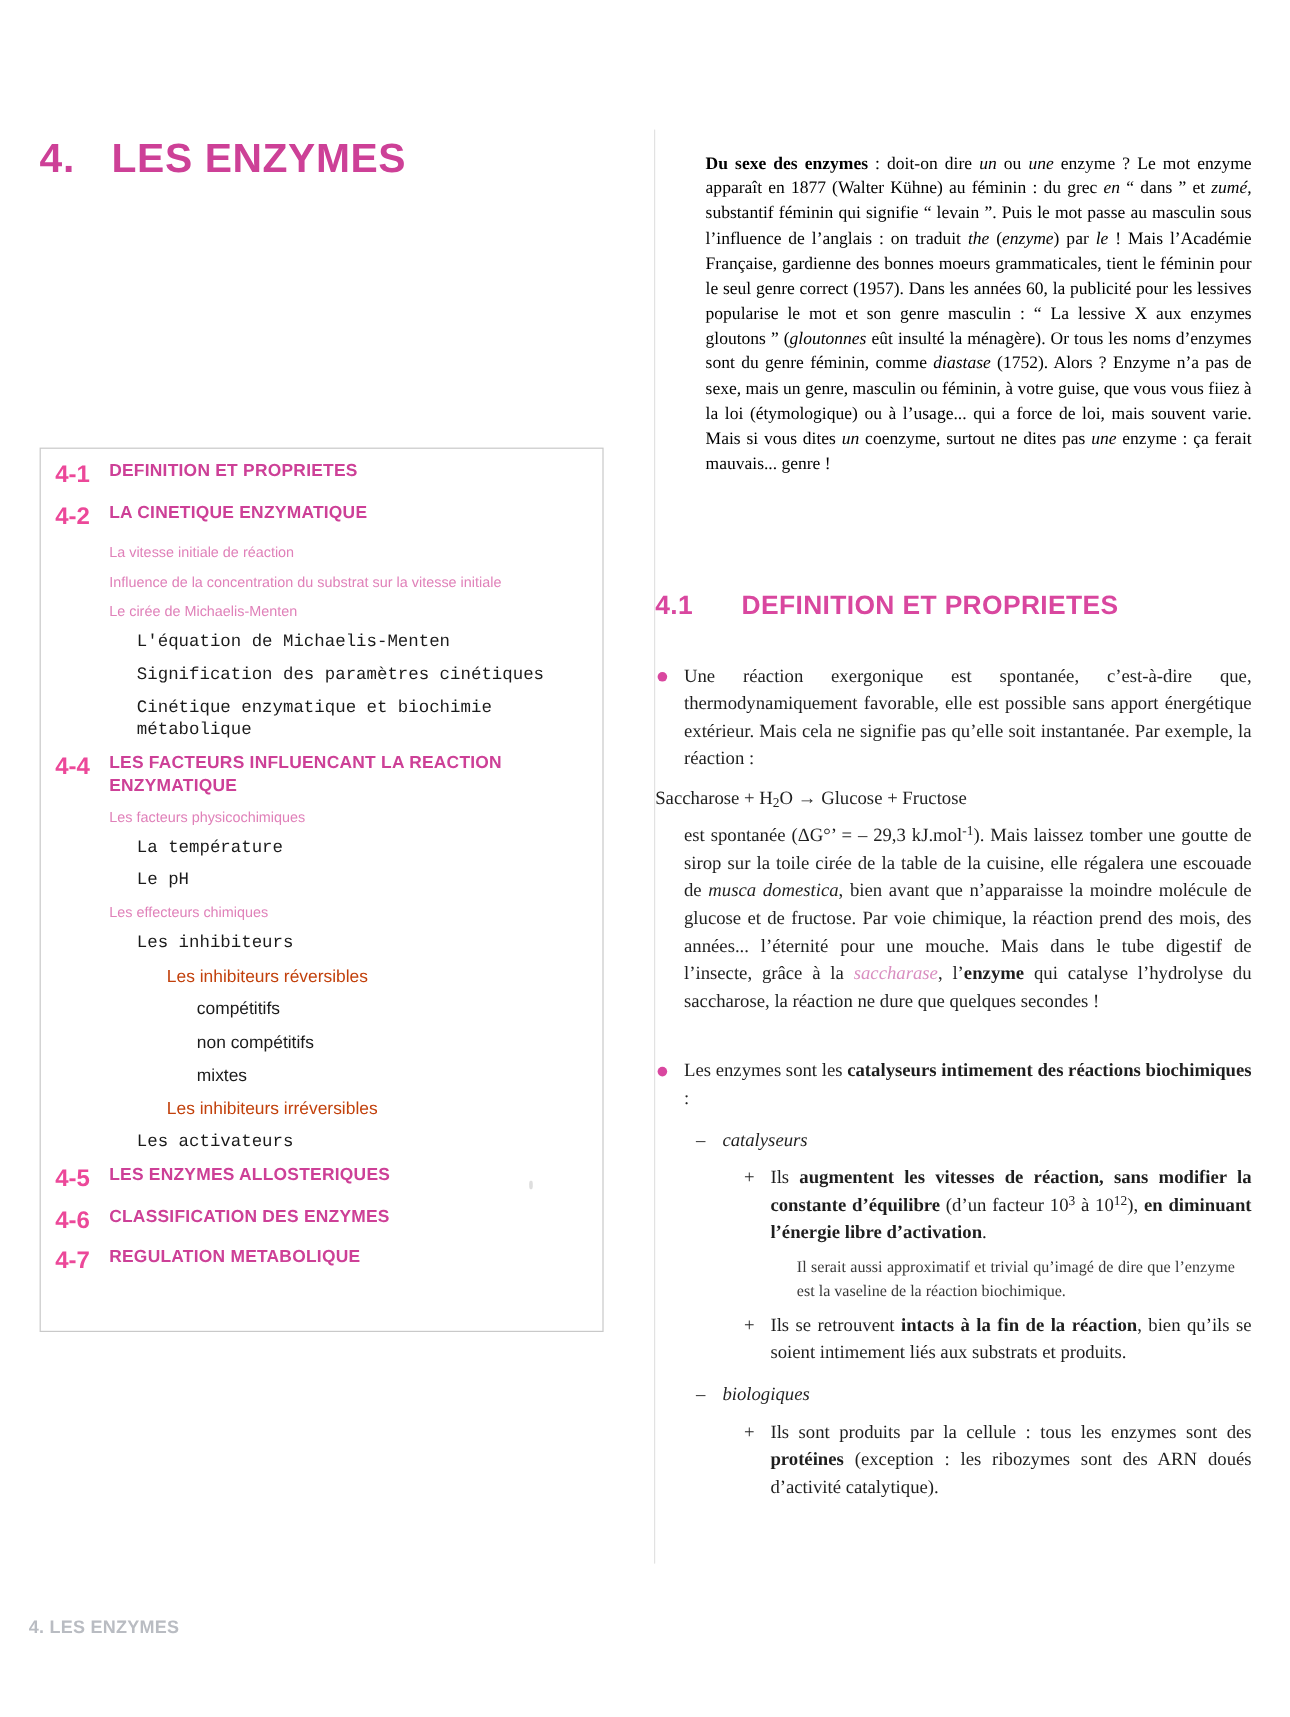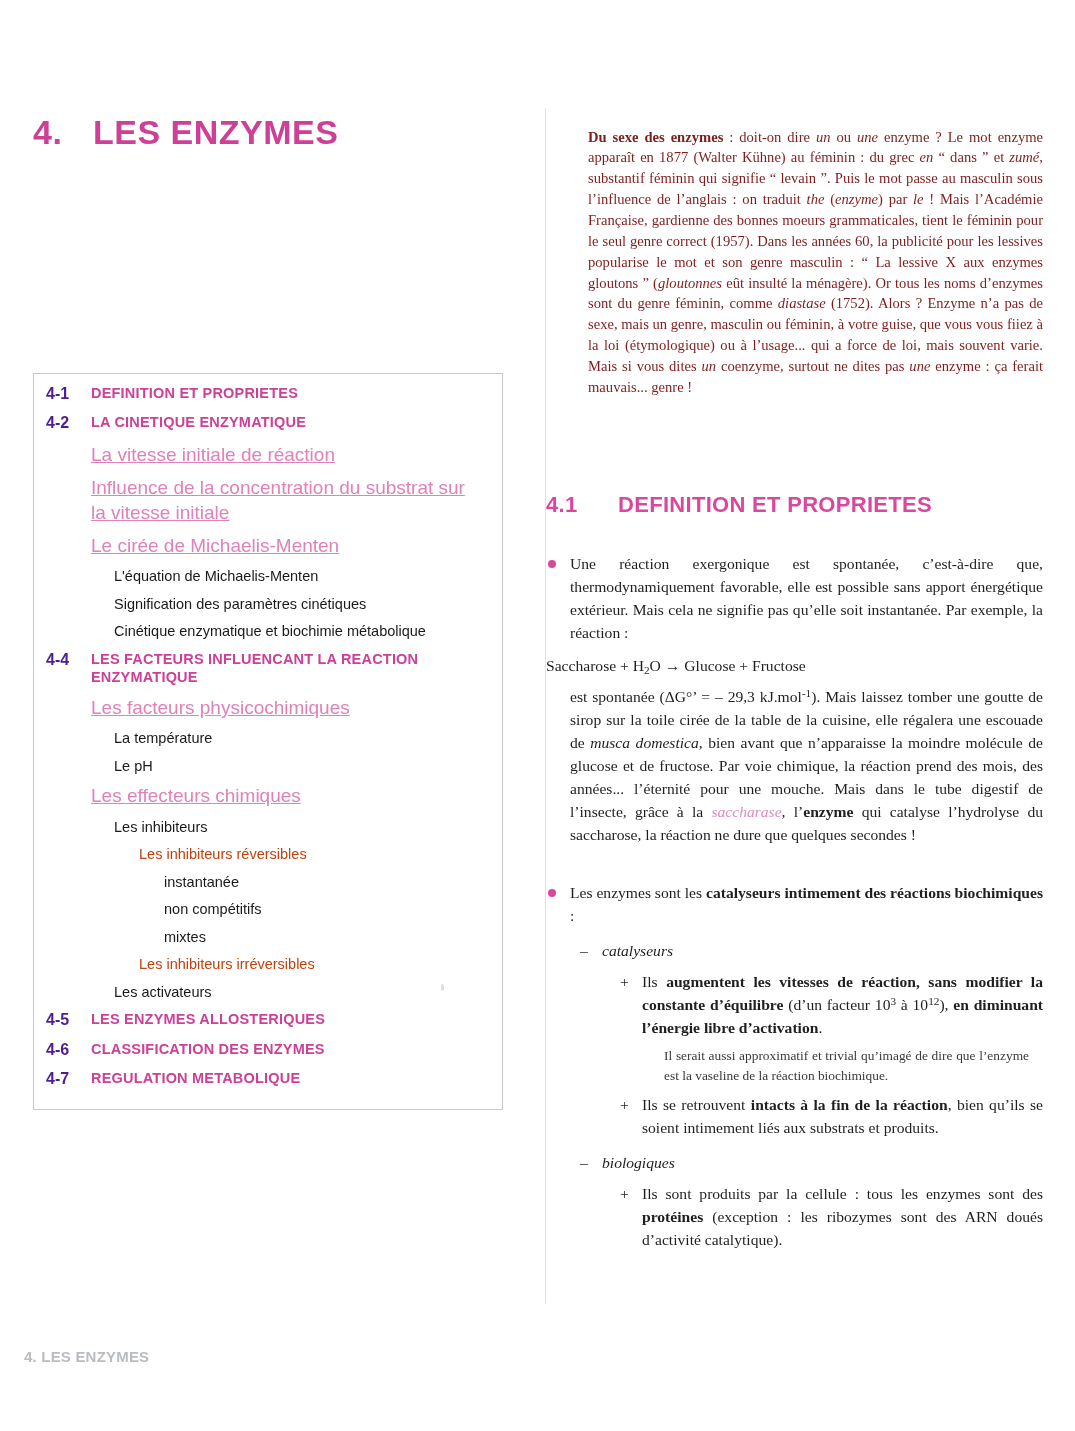"Du sexe des enzymes :" .aside { color: #7f1d1d -> #000000 }
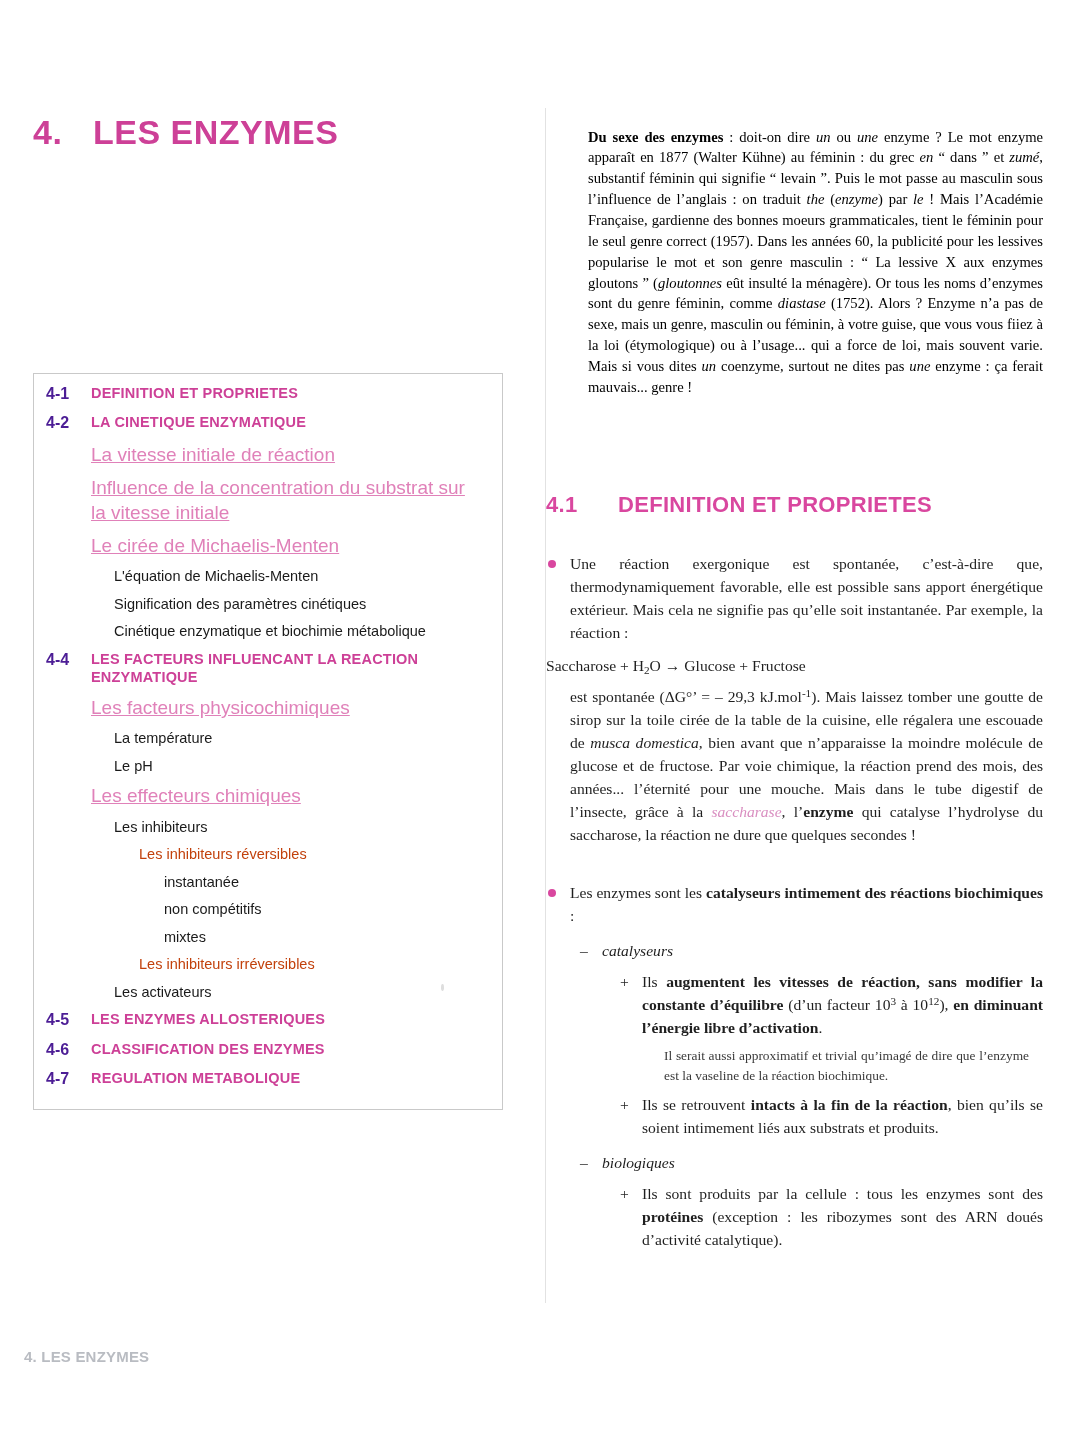"4-1" .toc-num { color: #4c1d95 -> #ec4899; font-size: 16px -> 20px }
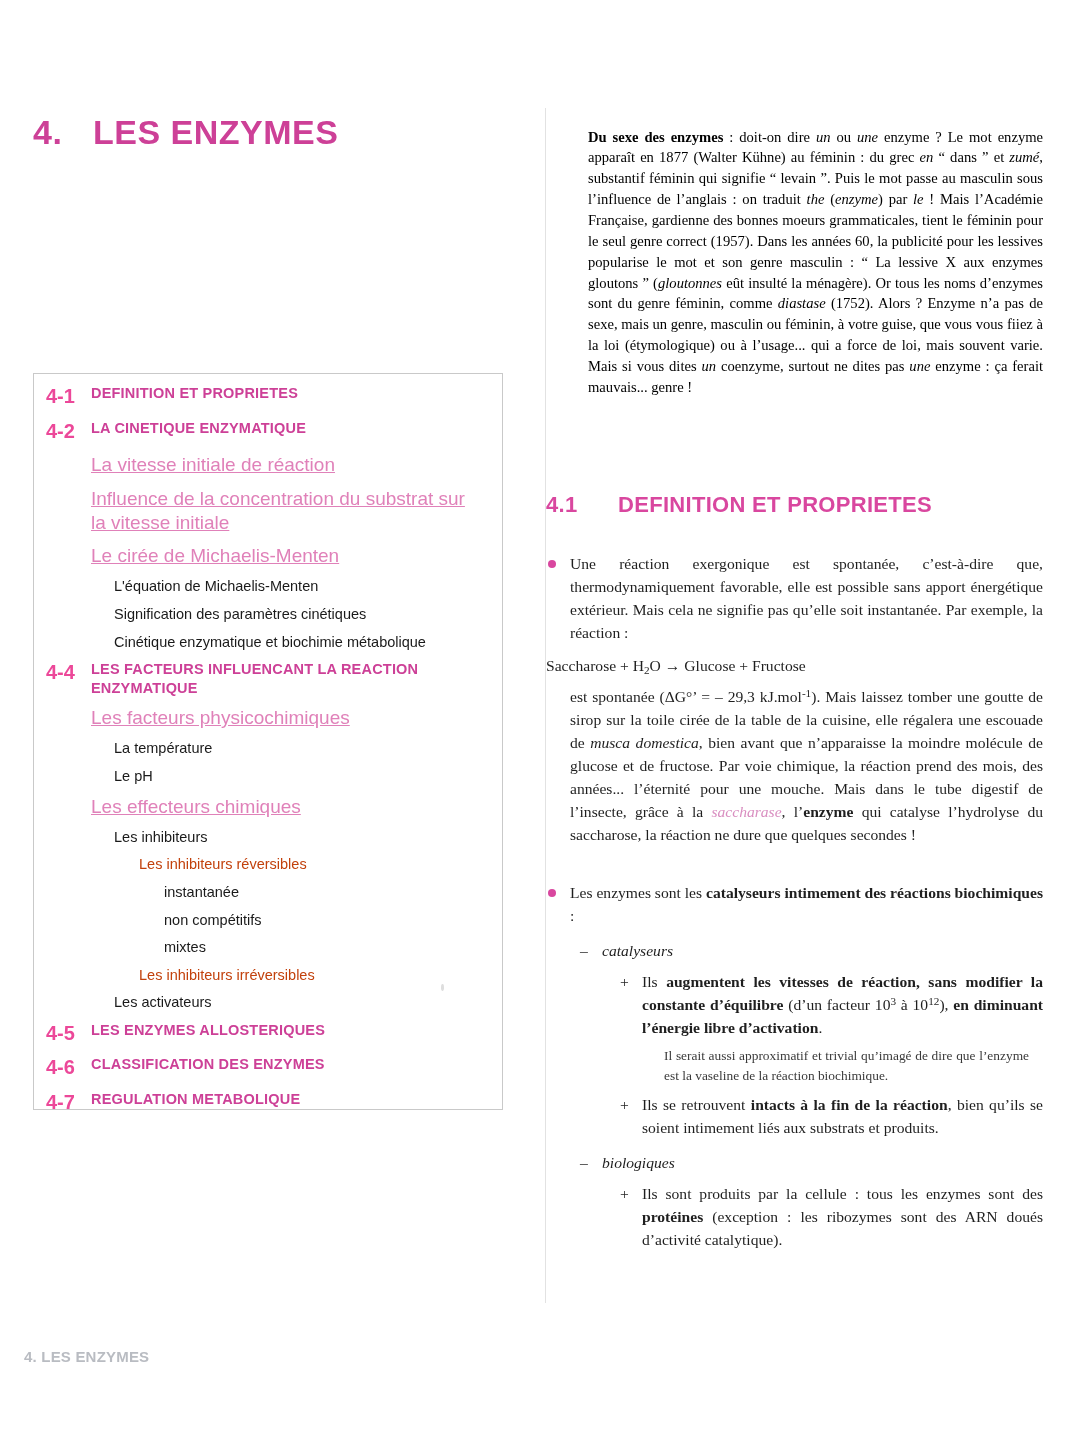"La vitesse initiale de réaction" .lvl2 { font-size: 19px -> 12px; text-decoration: underline -> none }
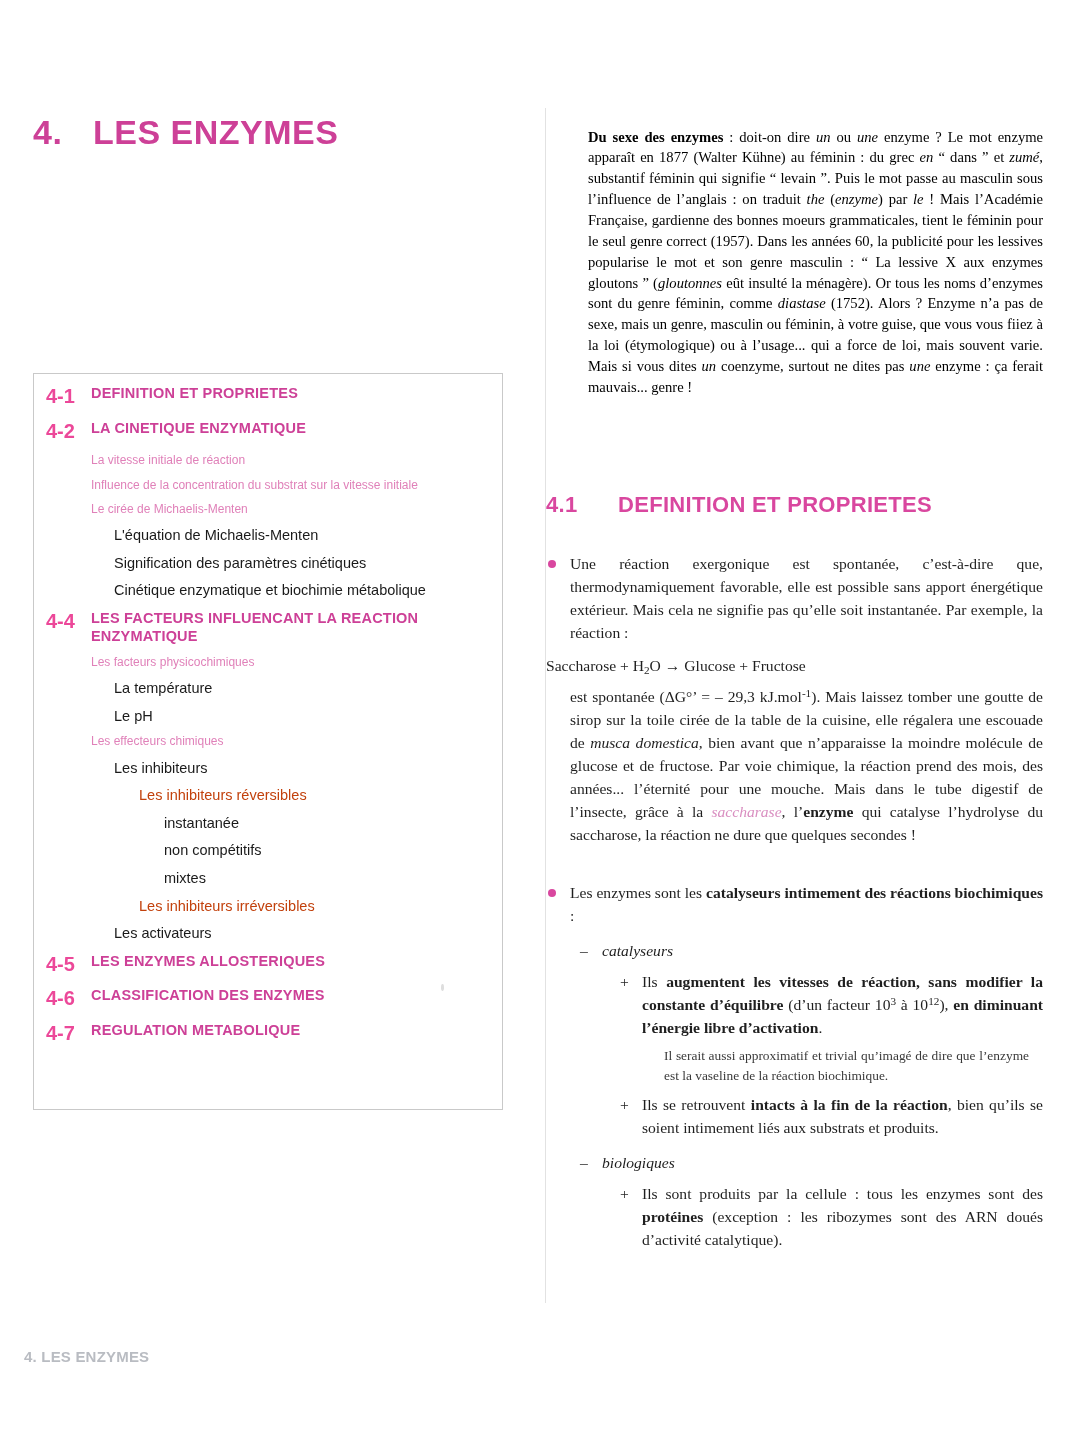"L'équation de Michaelis-Menten" .lvl3 { font-family: none -> Liberation Mono, monospace }
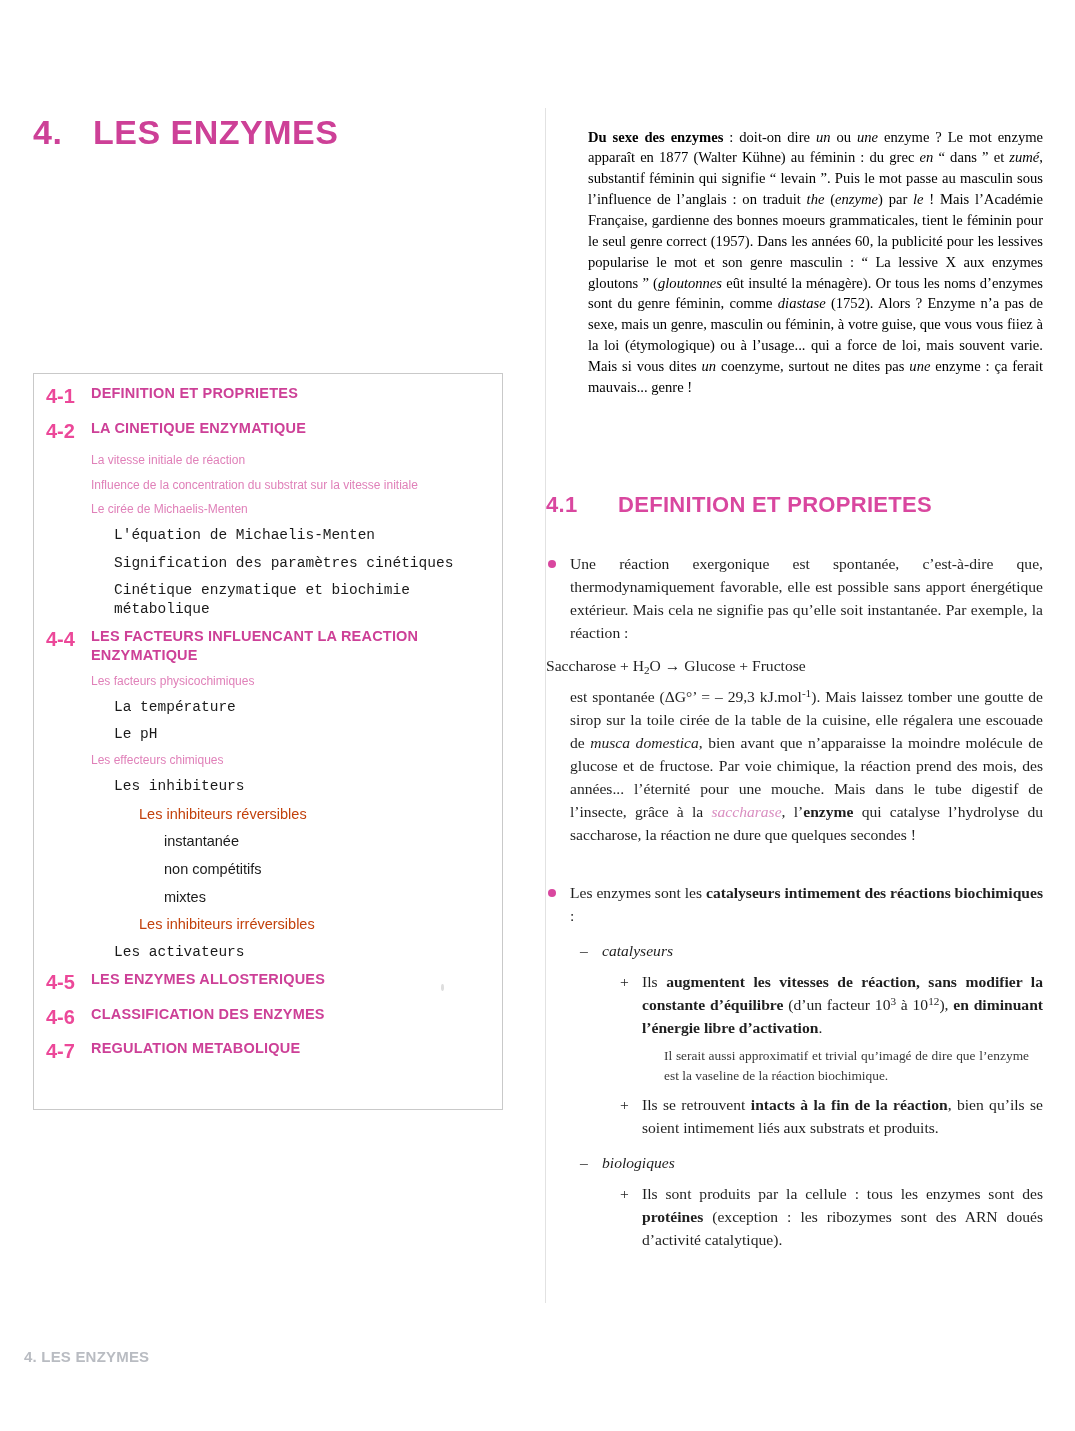"instantanée" div.lvl5 { text: instantanée -> compétitifs }
